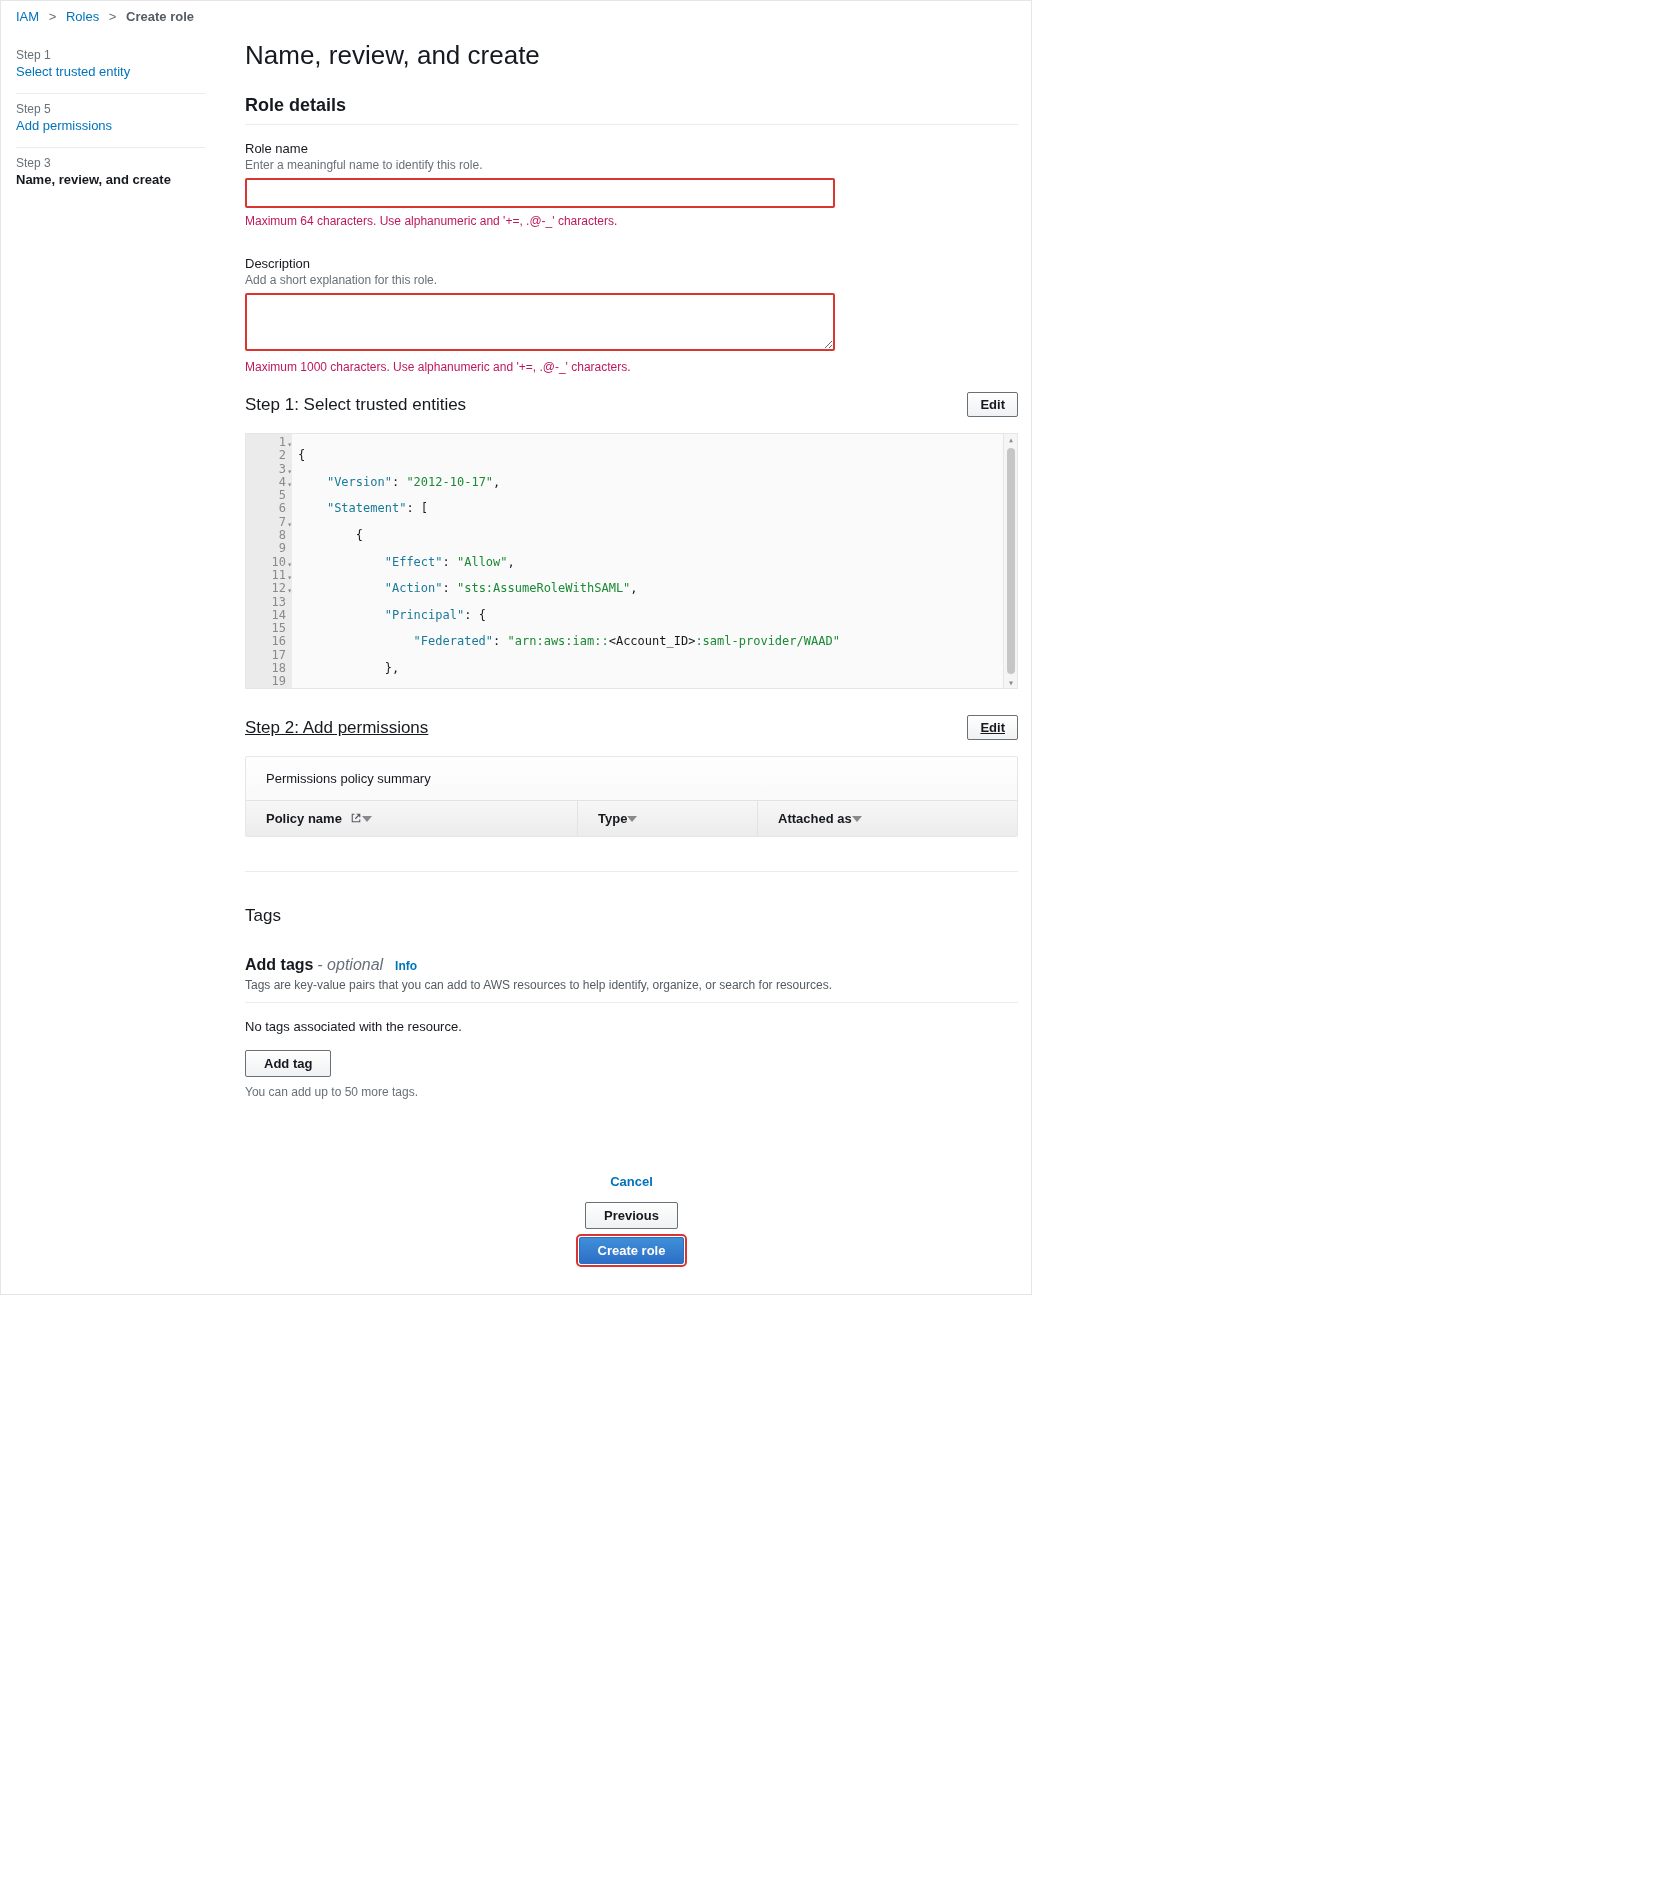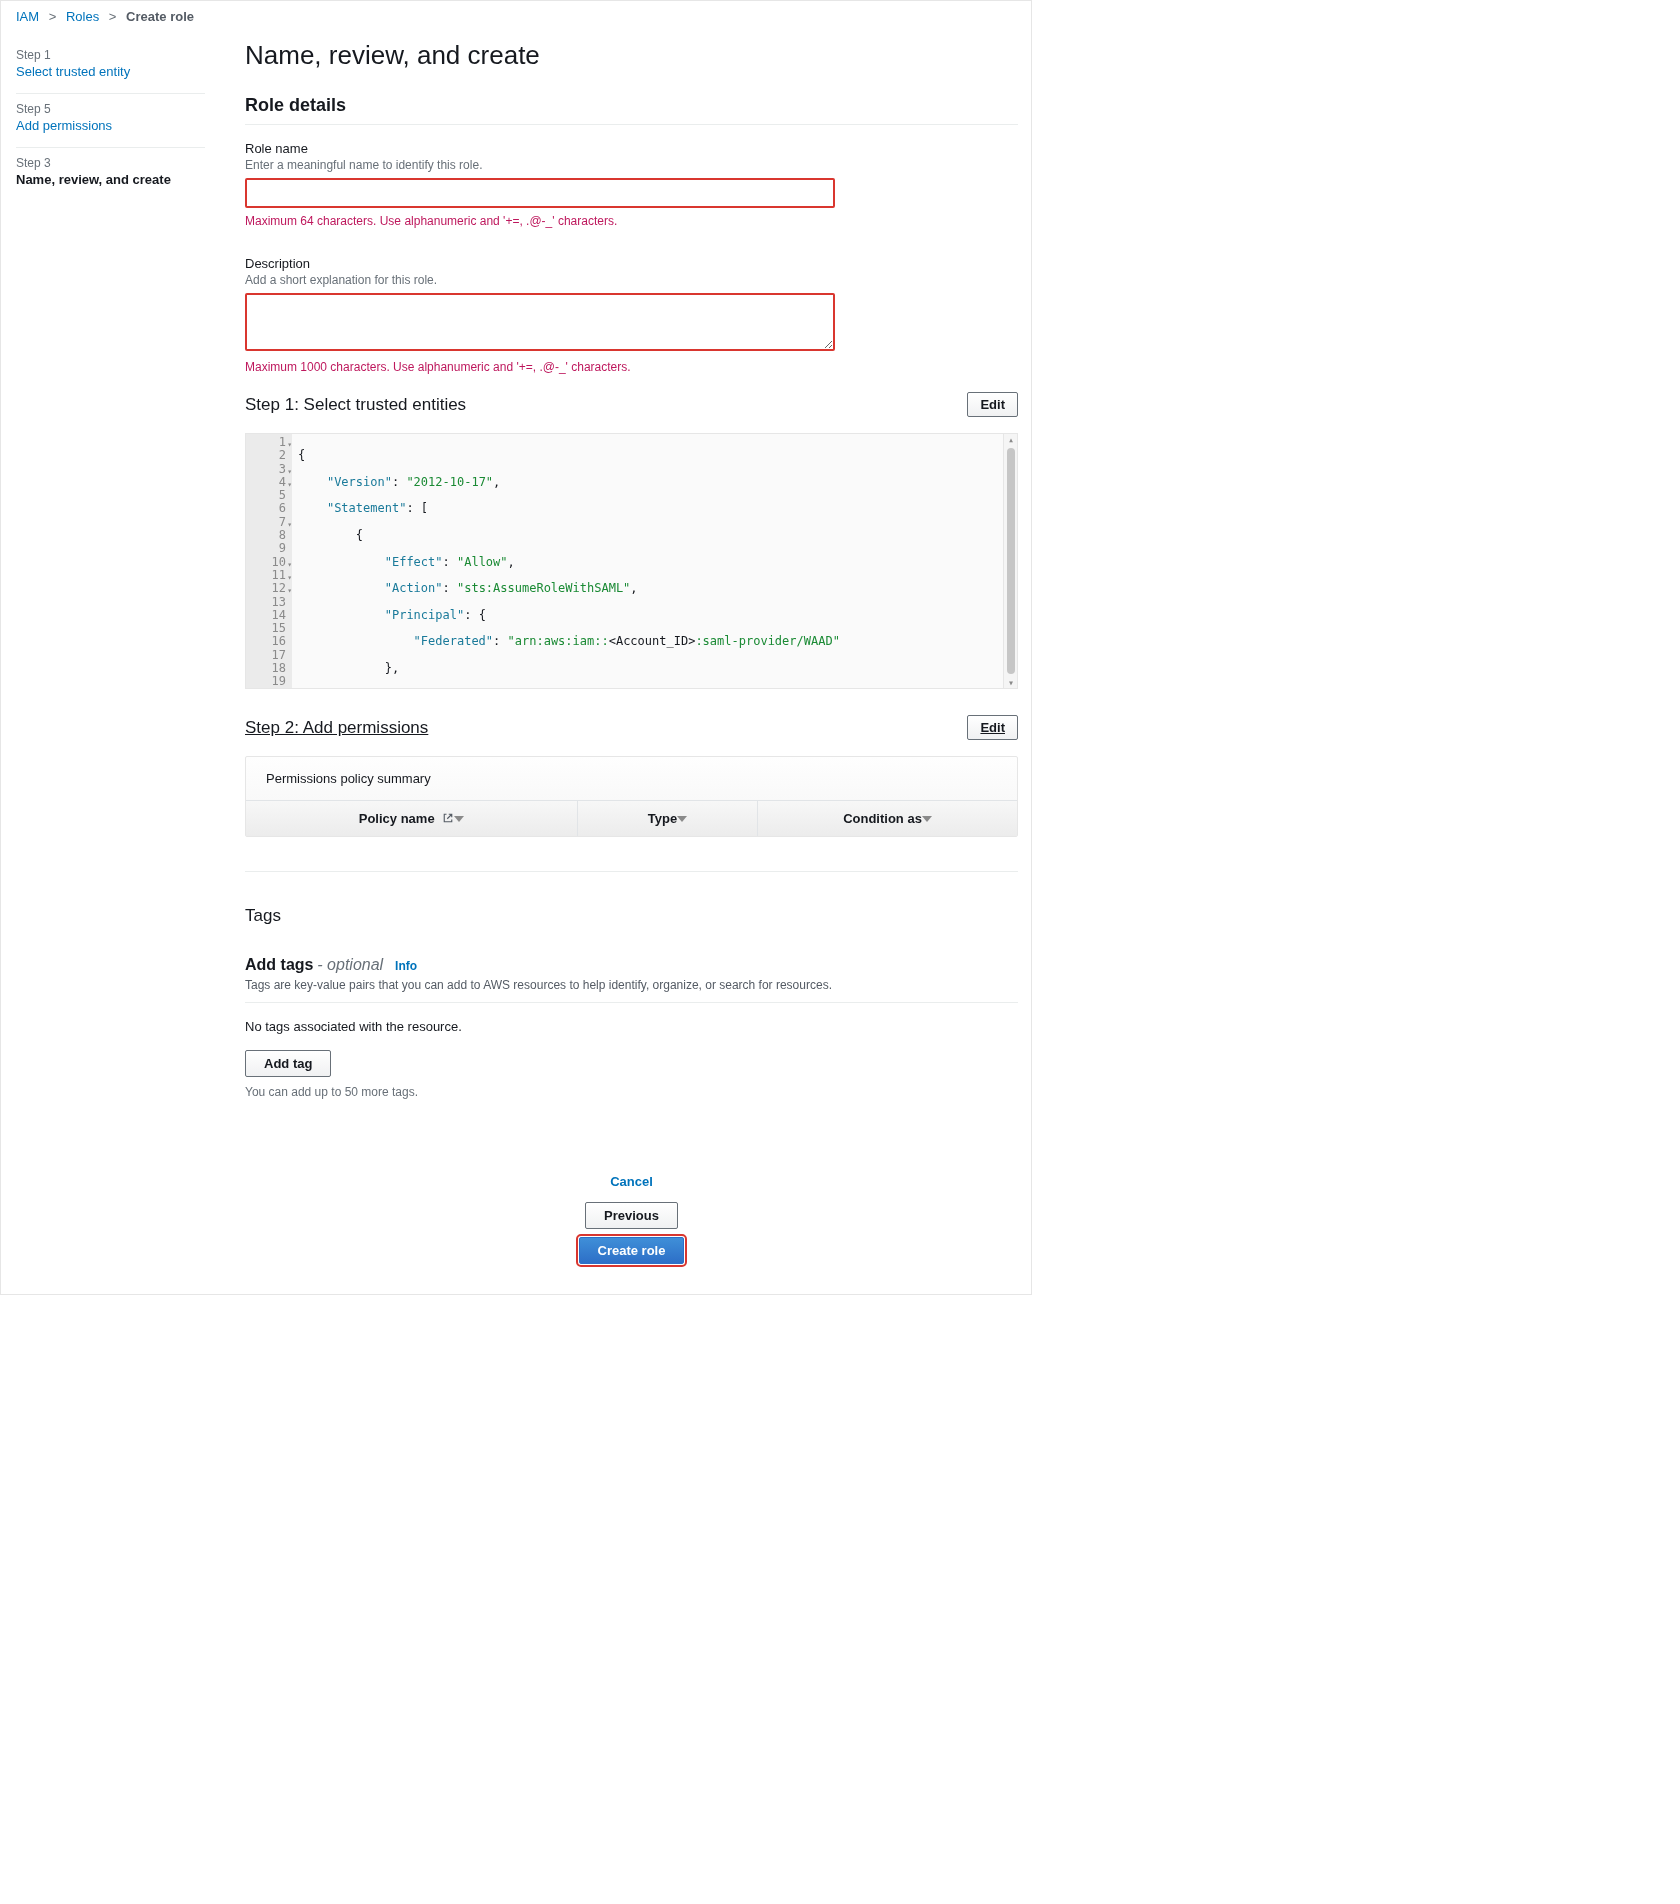"Policy name" .perm-col { justify-content: center -> flex-start }
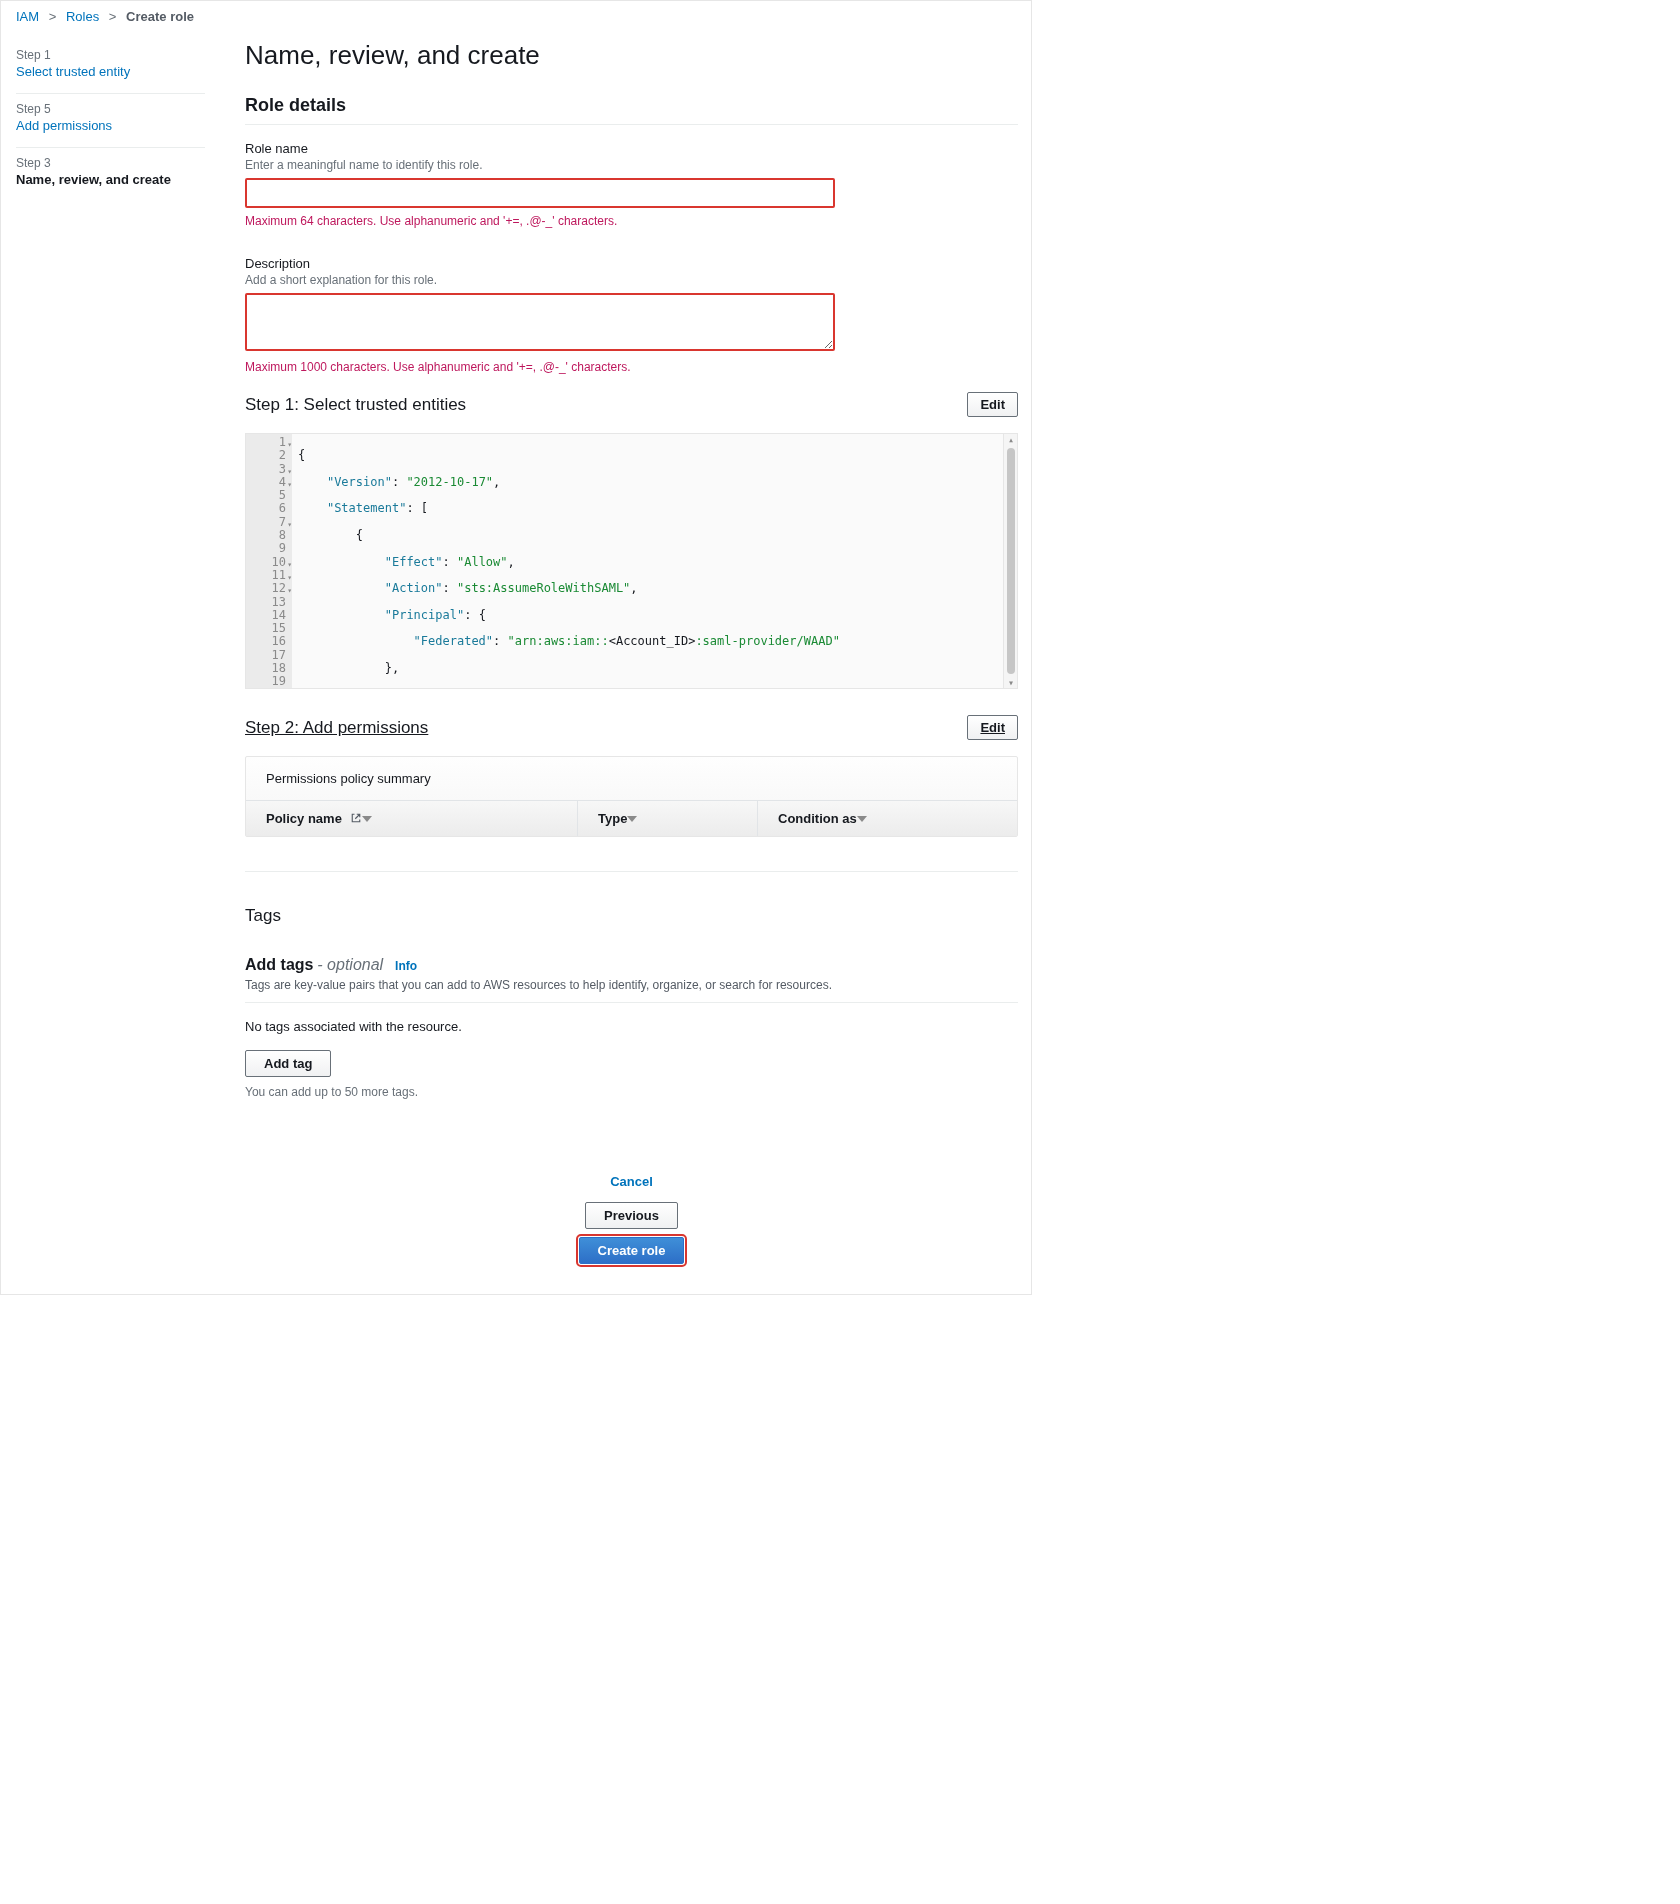"Condition as" span { text: Condition -> Attached }
